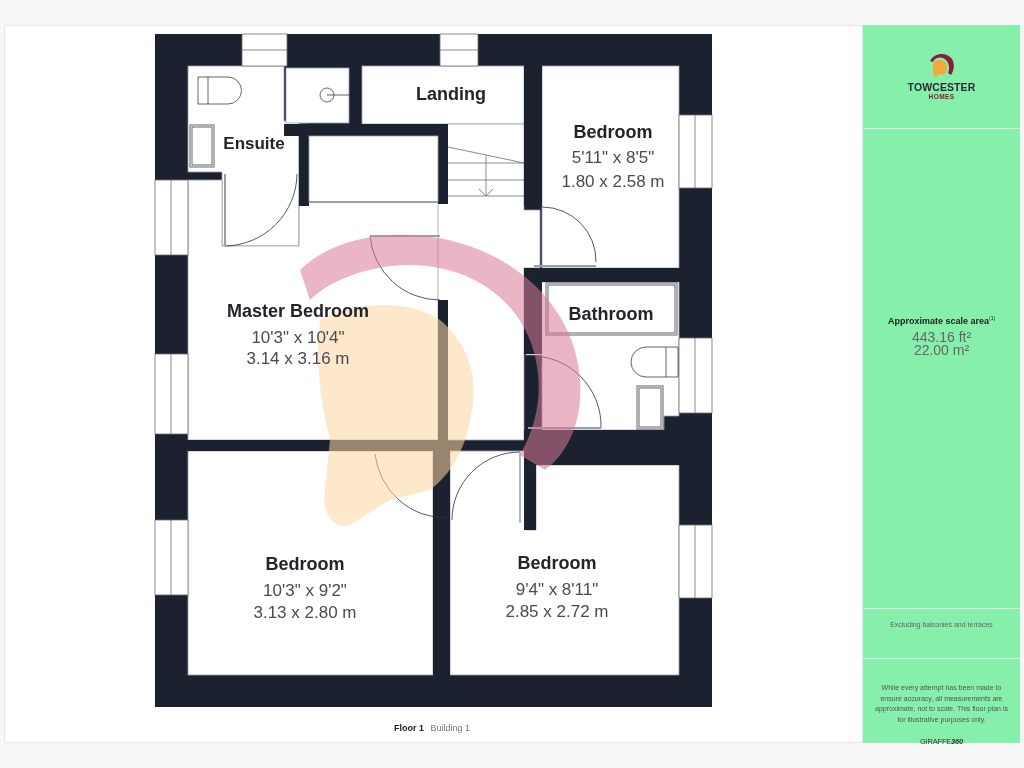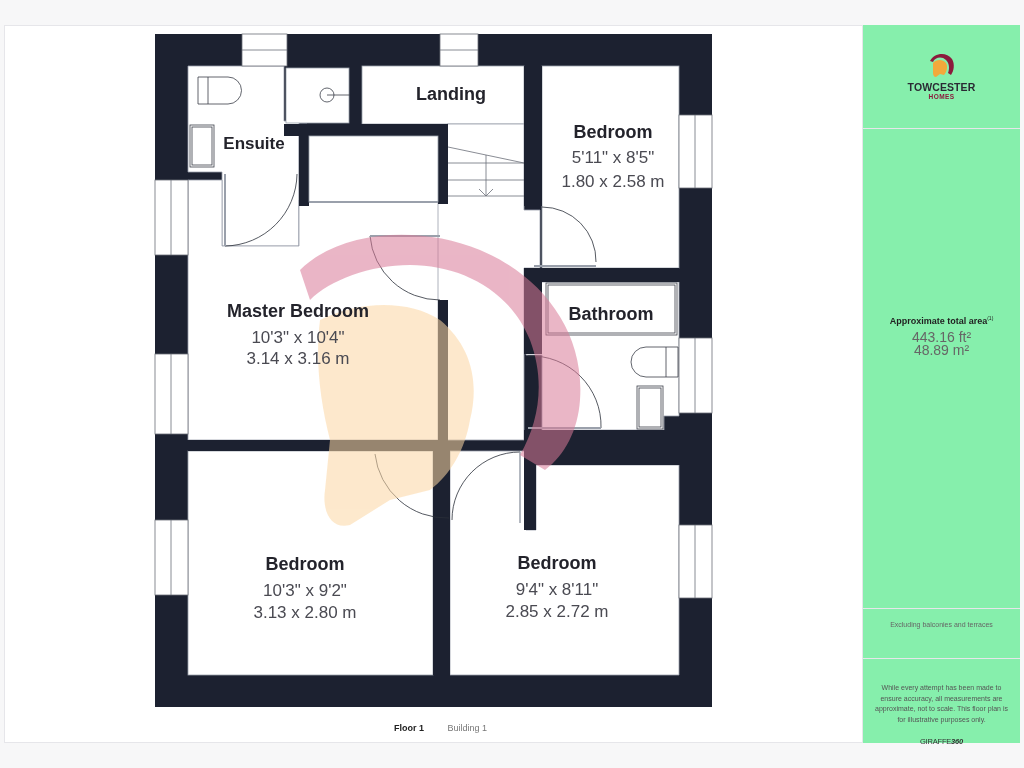"Approximate total area" span { text: total -> scale }
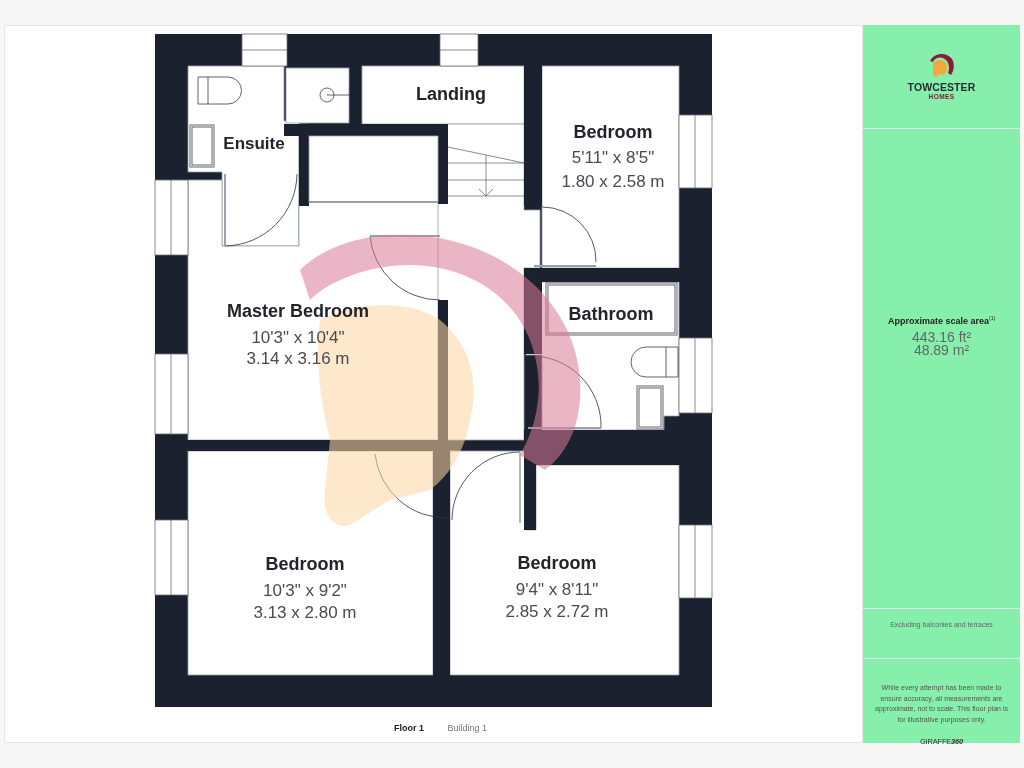"48.89 m²" div.area-m { text: 48.89 -> 22.00 }
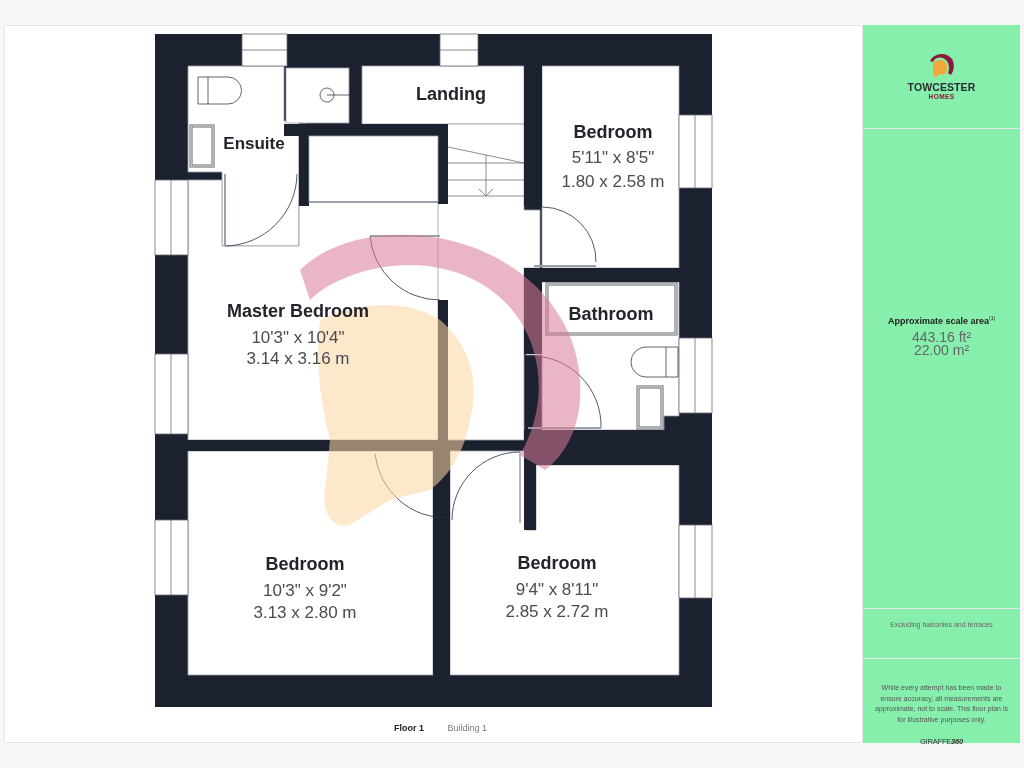"Building 1" .footer .bldg { margin-left: 21px -> 4px }
